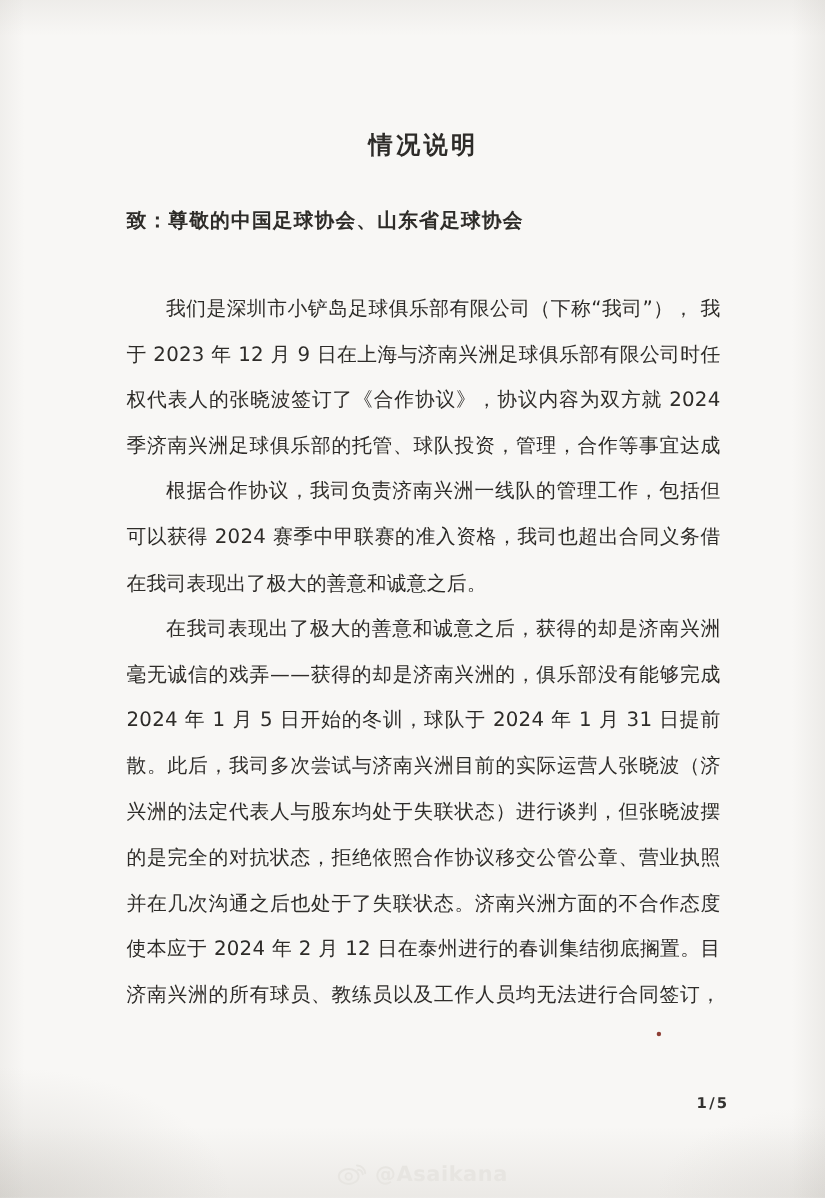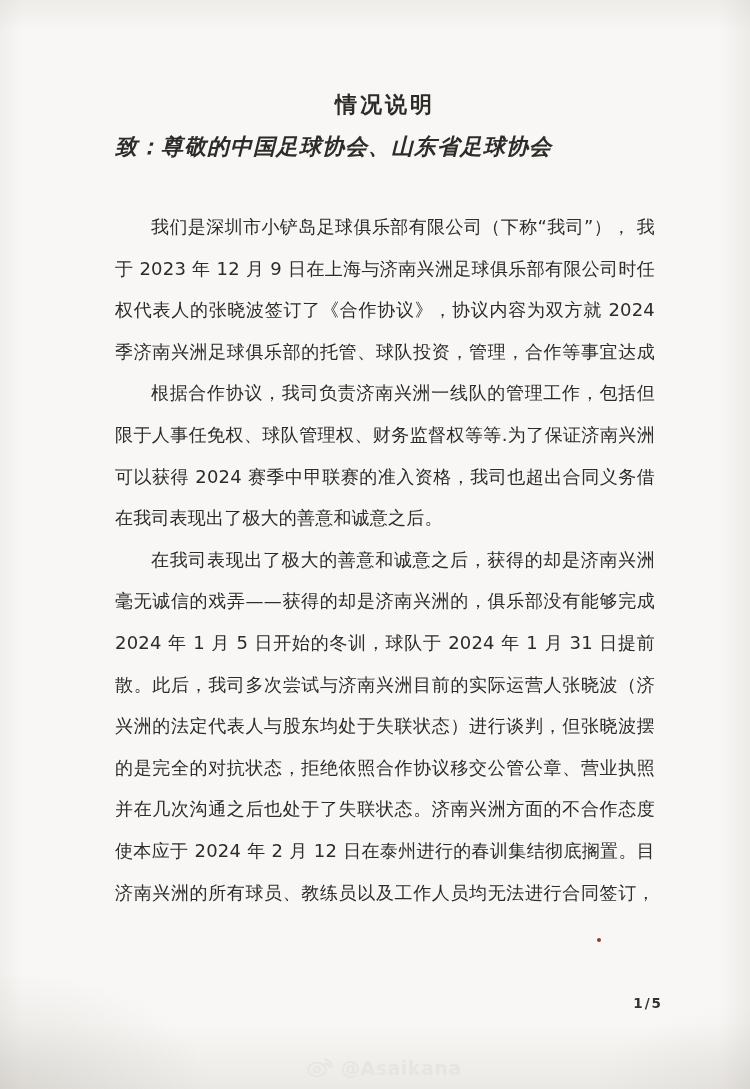"情况说明" .content { padding-top: 92px -> 120px }
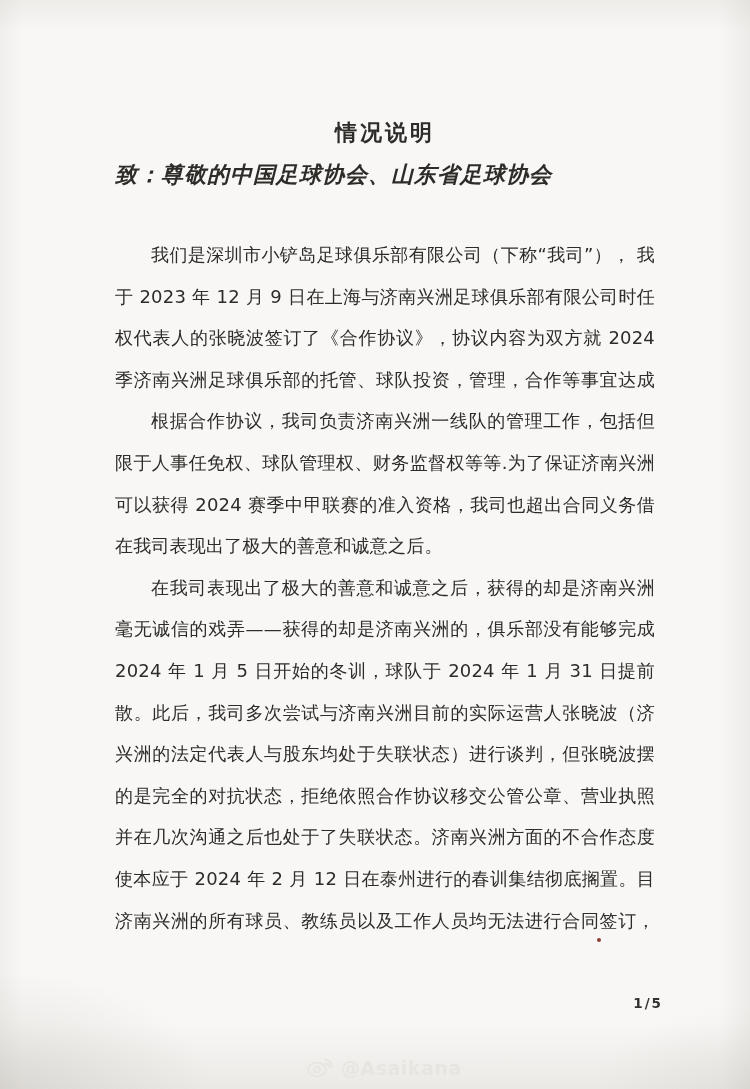"致：尊敬的中国足球协会、山东省足球协会" .salutation { font-size: 22px -> 18px; font-style: italic -> none; margin-top: 17px -> 43px }
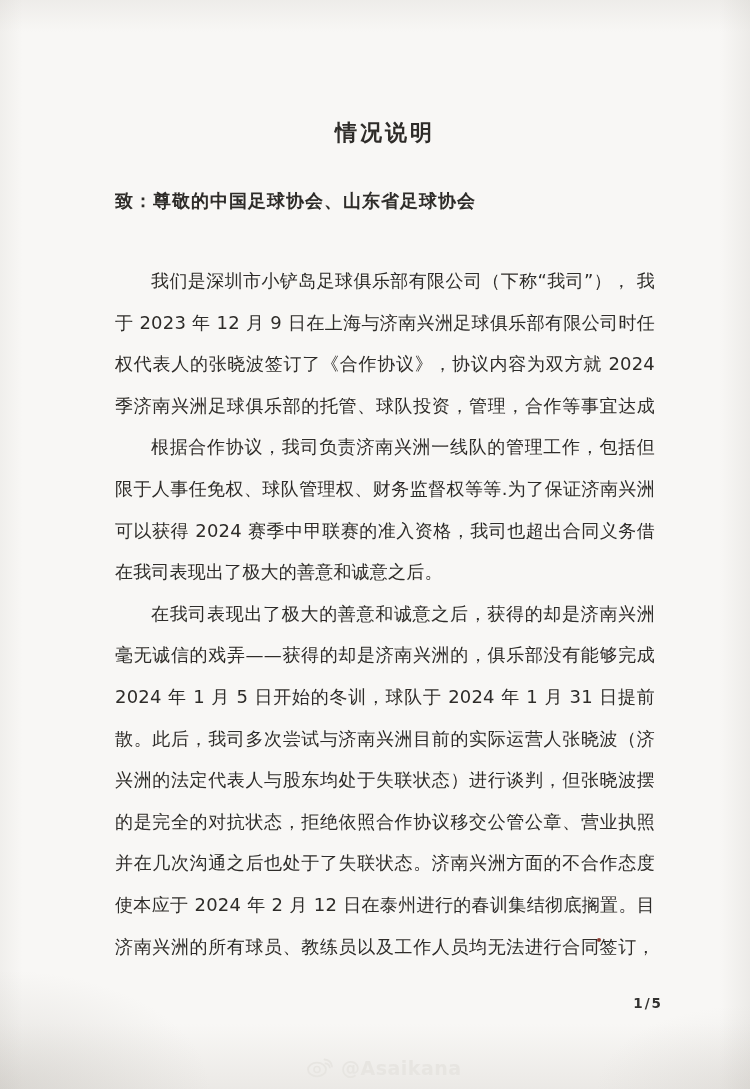"限于人事任免权、球队管理权、财务监督权等等.为了保证济南兴洲" div.line { html: <div>限于人事任免权、球队管理权、财务监督权等等.为了保证济南兴洲</div> -> none }
